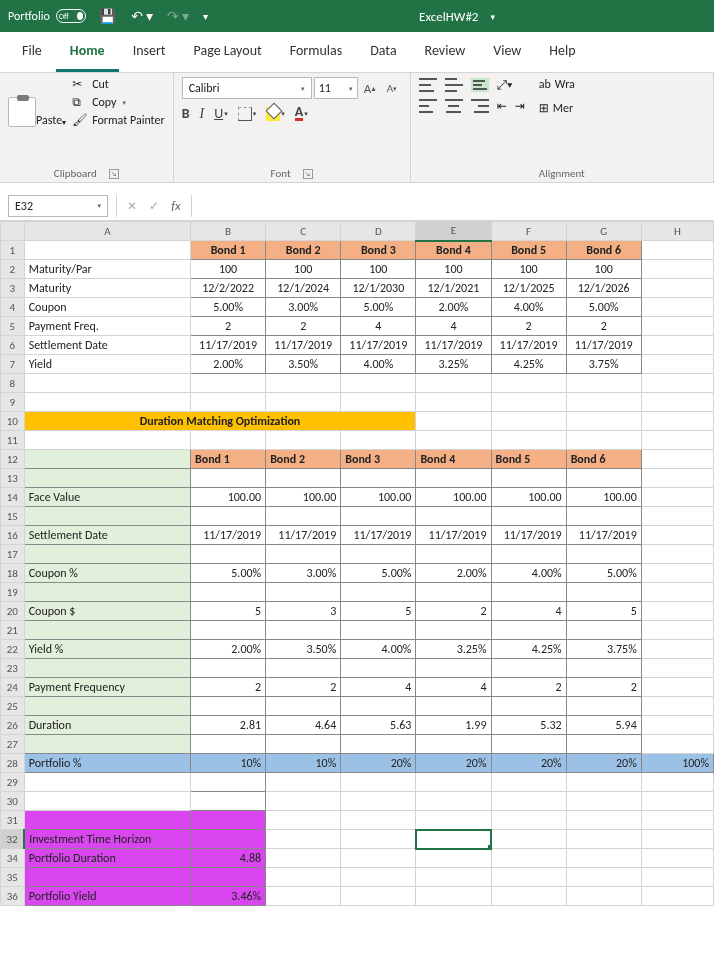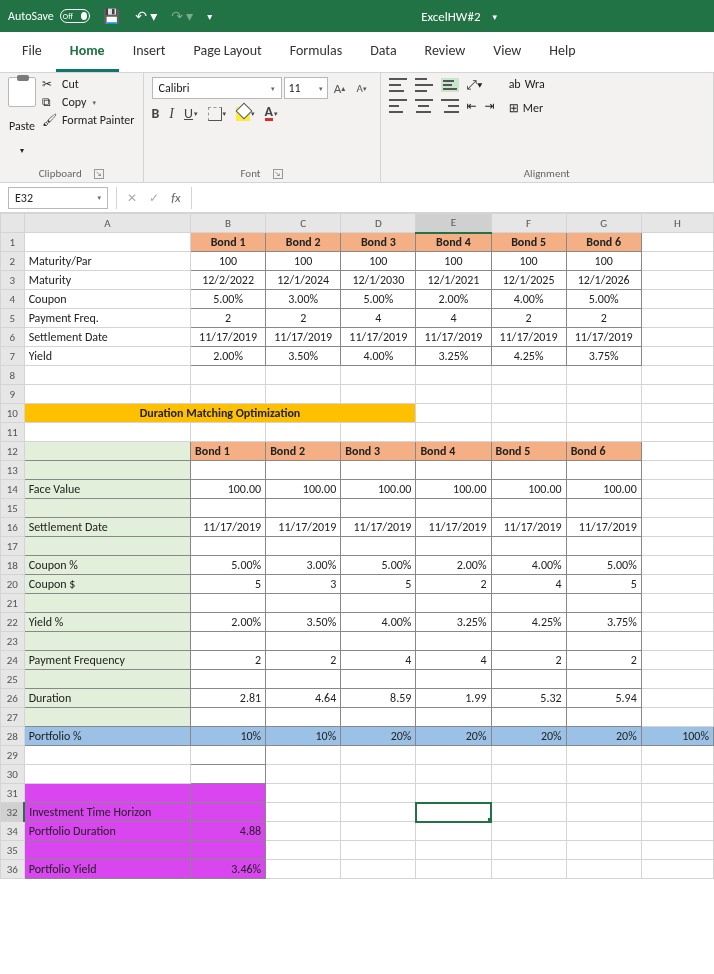"AutoSave" span { text: AutoSave -> Portfolio }
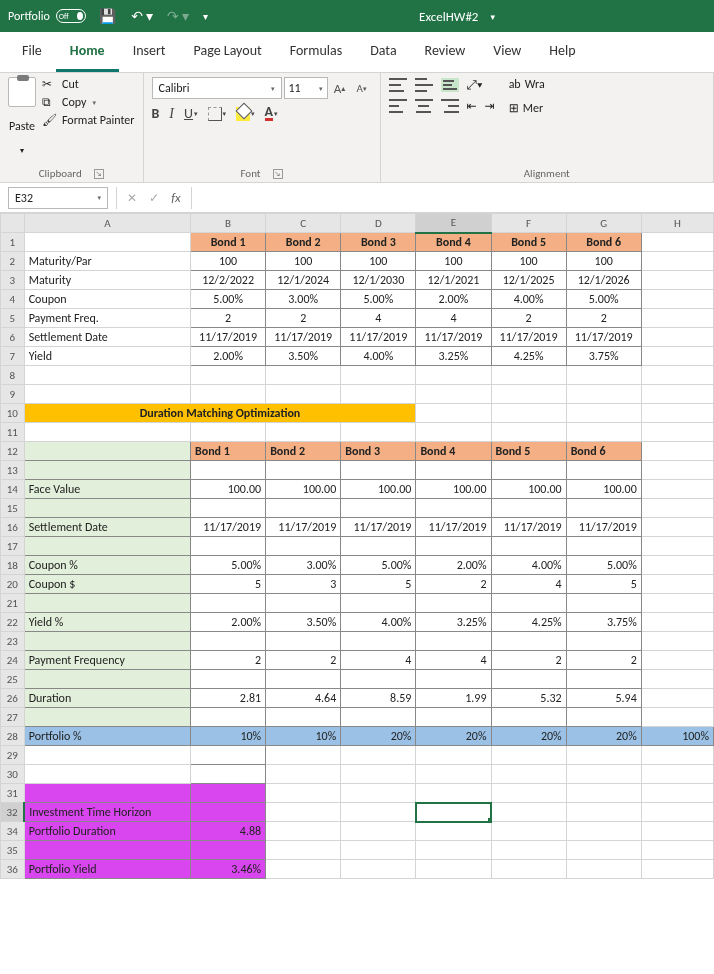"Paste" .paste { align-items: center -> flex-end; flex-direction: column -> row; gap: 12px -> 0 }
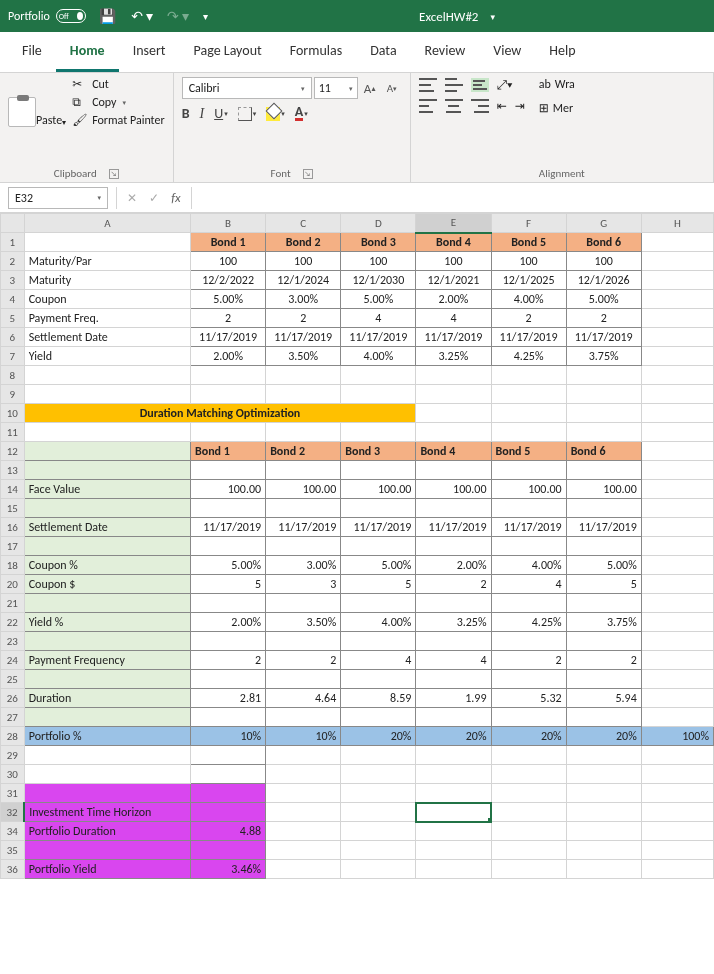"E32" .formulabar { margin-top: 0 -> 8px }
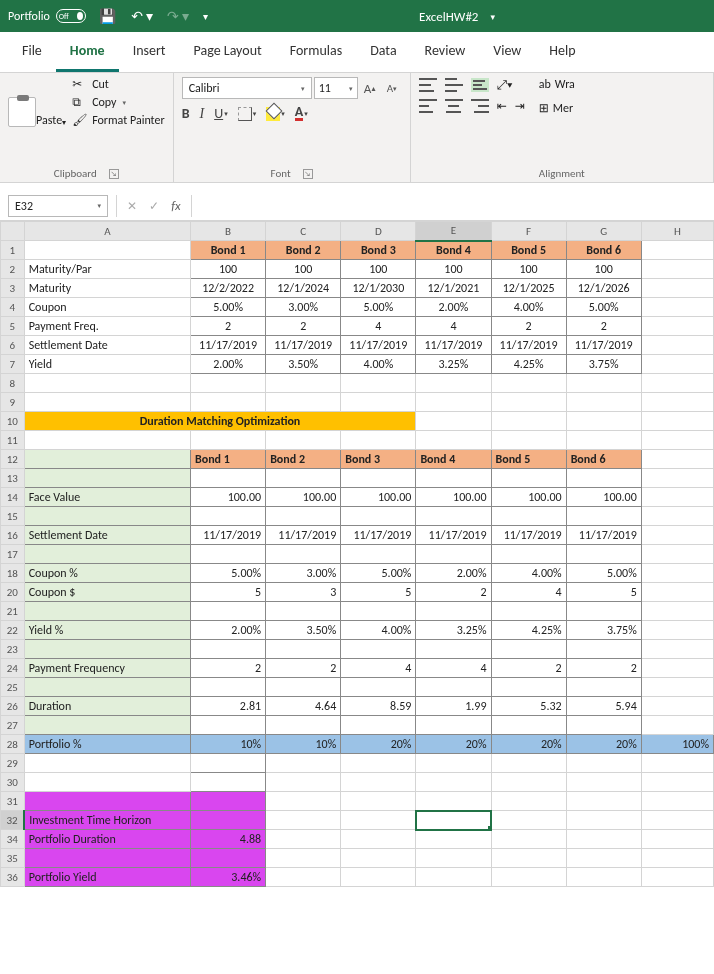"19" tr { html: none -> <tr> <th>19</th> <td></td> <td></td> <td></td> <td></td> <td></td> <td></td> <td></td> <td></td> </tr> }
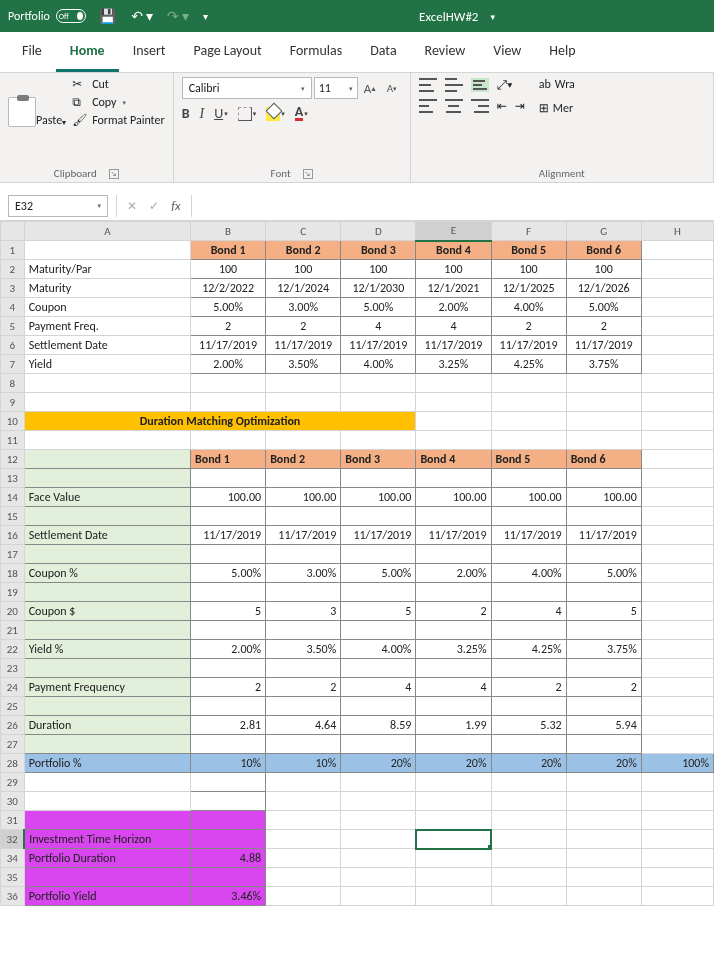"8.59" td.bordered { text: 8.59 -> 5.63 }
